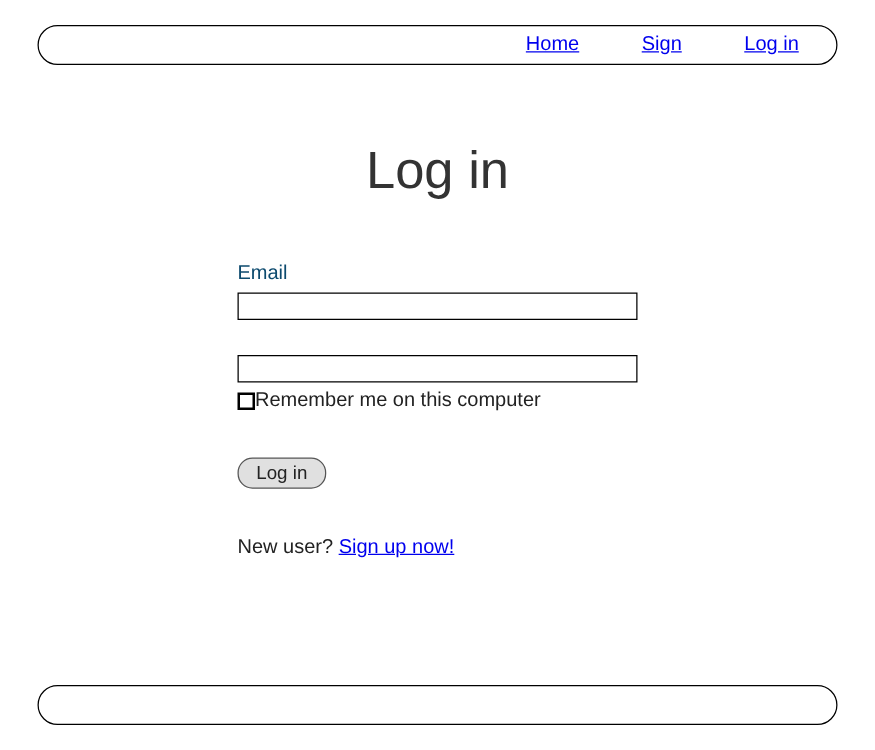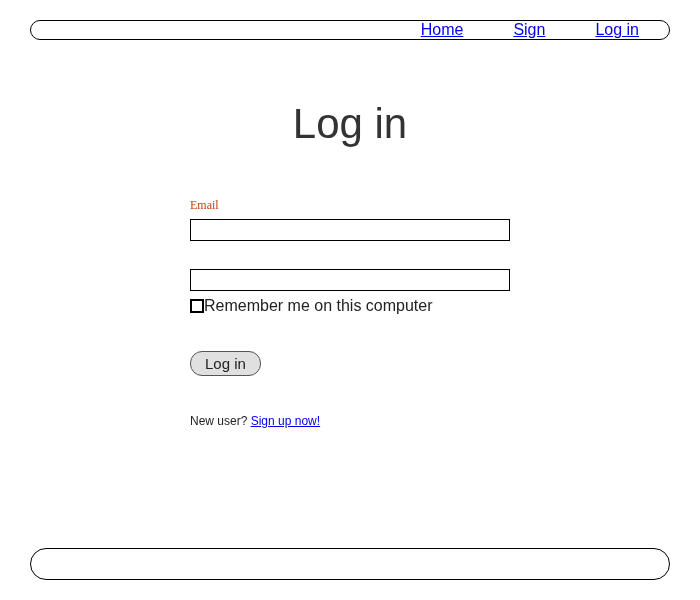"Home" .header-bar { height: 20px -> 32px }
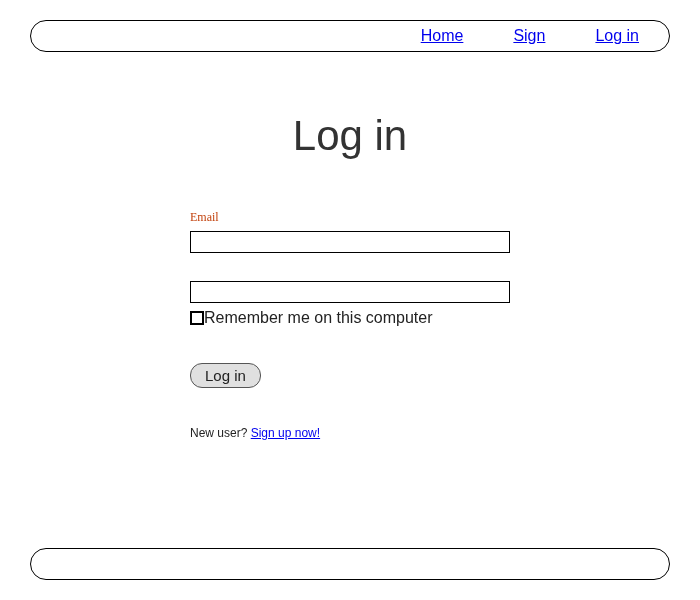"Email" .field-label { color: #c2410c -> #0c4a6e; font-family: Liberation Serif, serif -> none; font-size: 12px -> 16px }
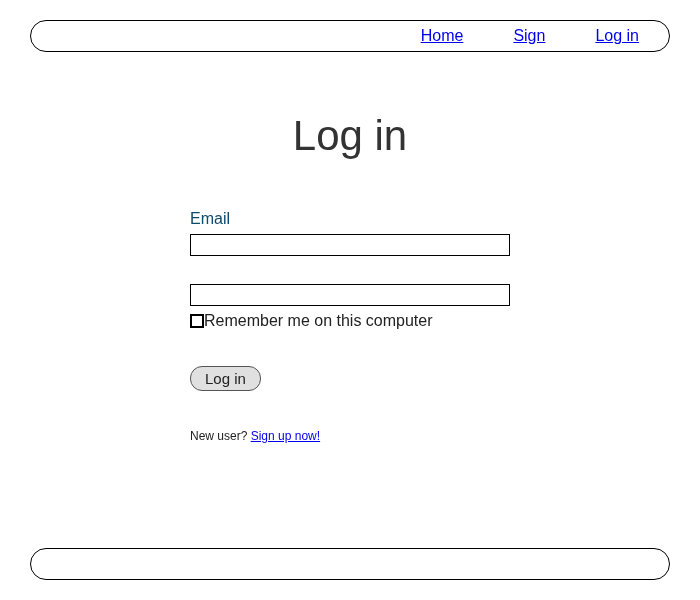"New user? Sign up now!" .signup-row { font-size: 12px -> 16px }
